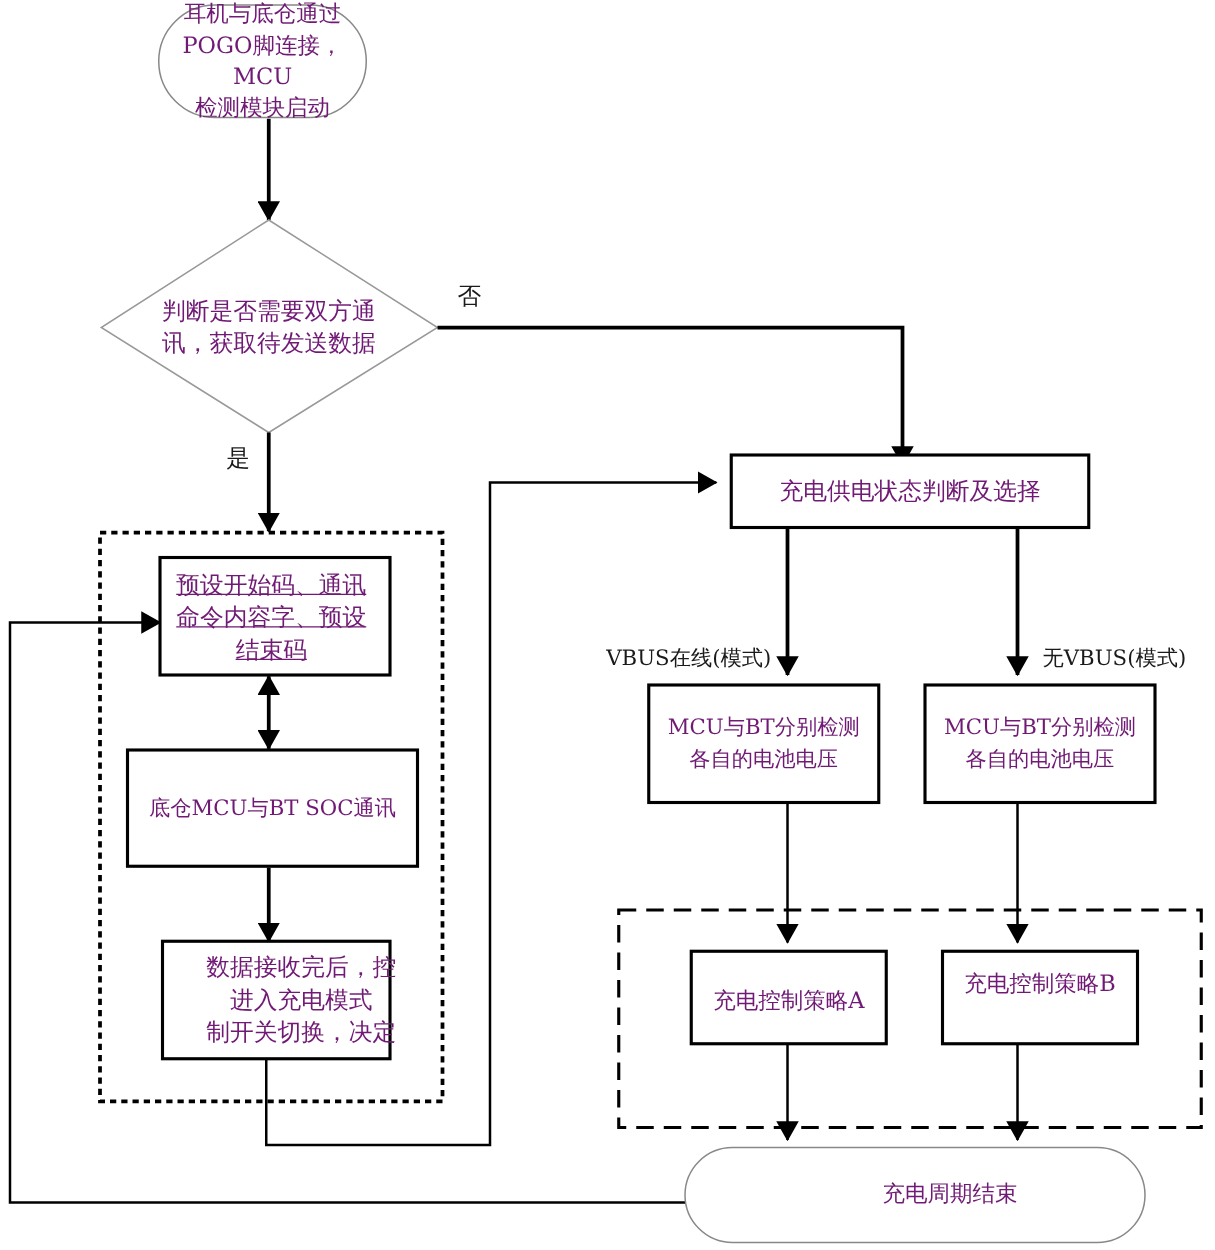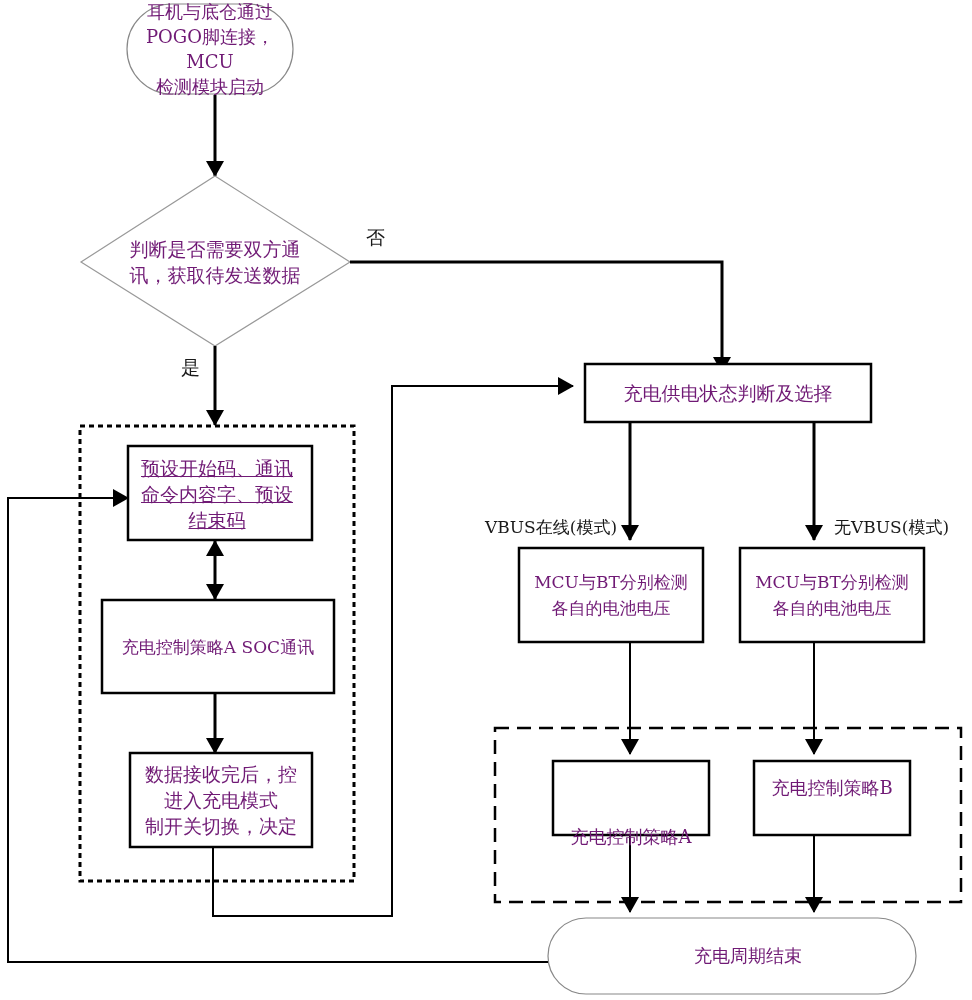"充电控制策略A SOC通讯" div { text: 充电控制策略A -> 底仓MCU与BT }
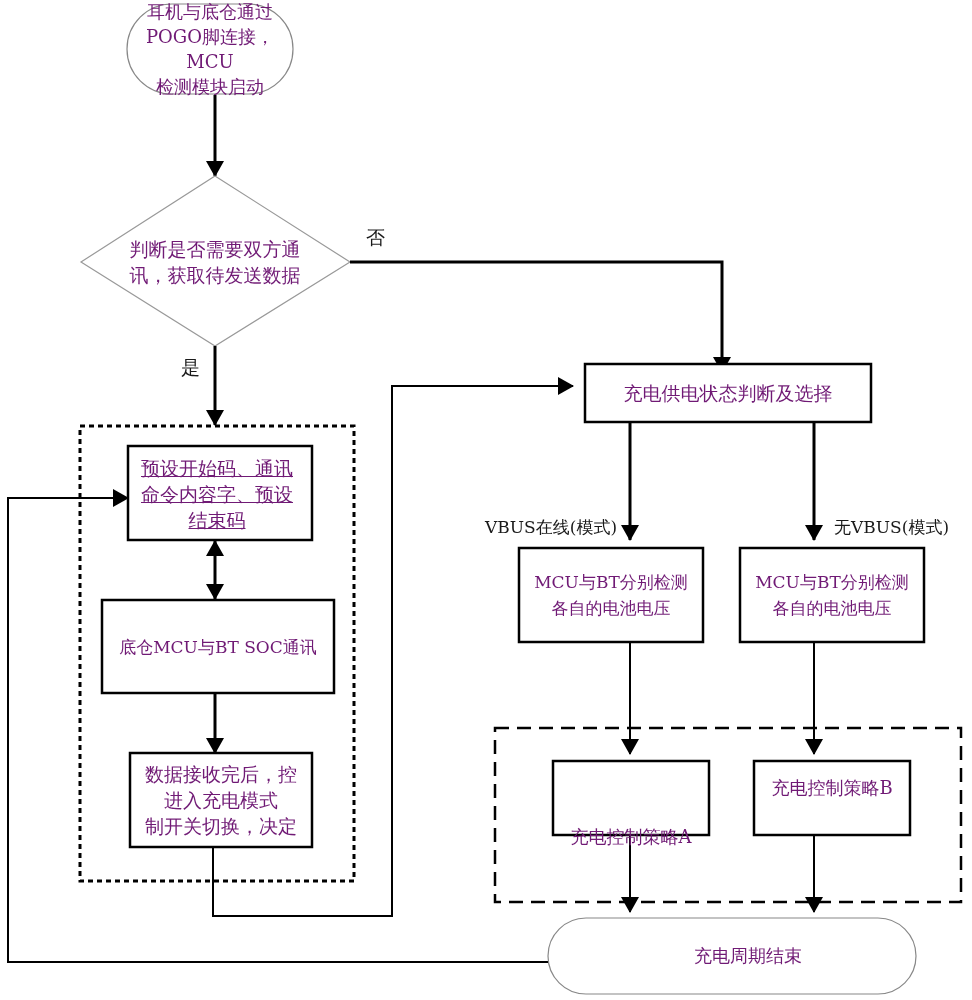"数据接收完后，控" div.node-text { padding-left: none -> 20px }
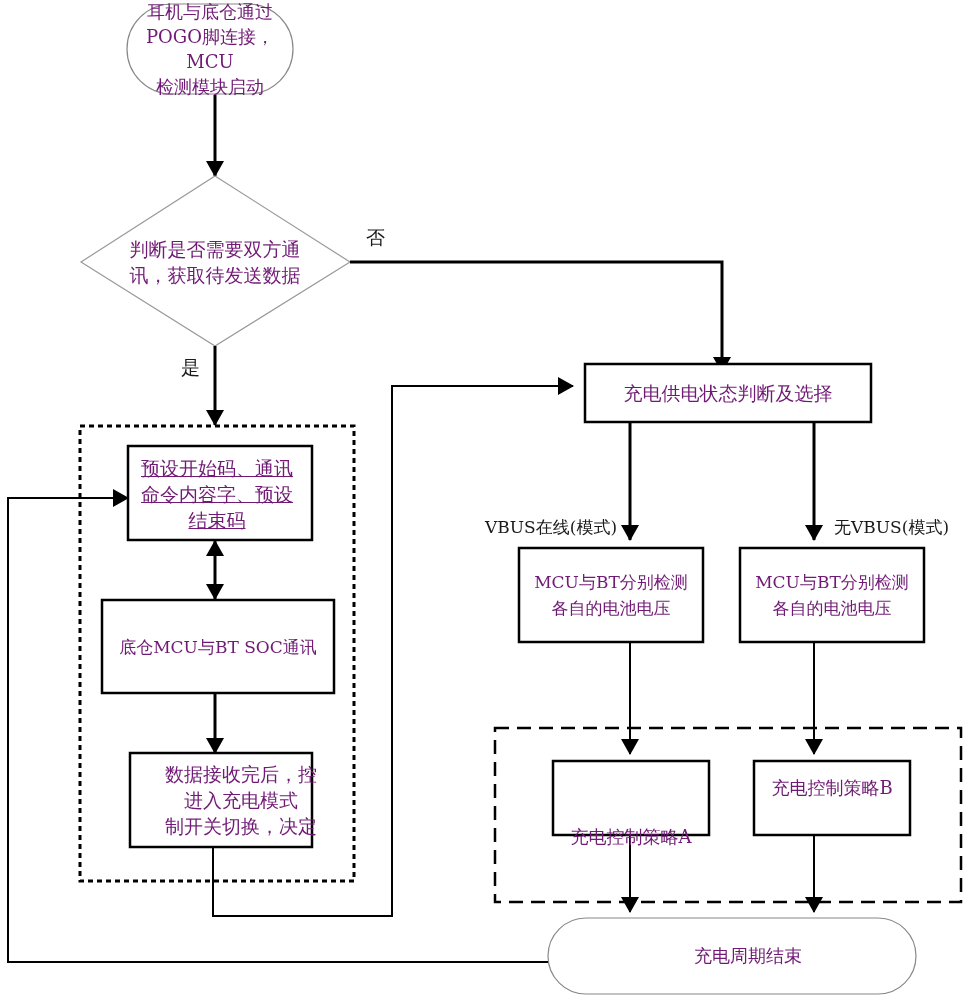"充电控制策略A" div.node-text { margin-top: 36px -> none }
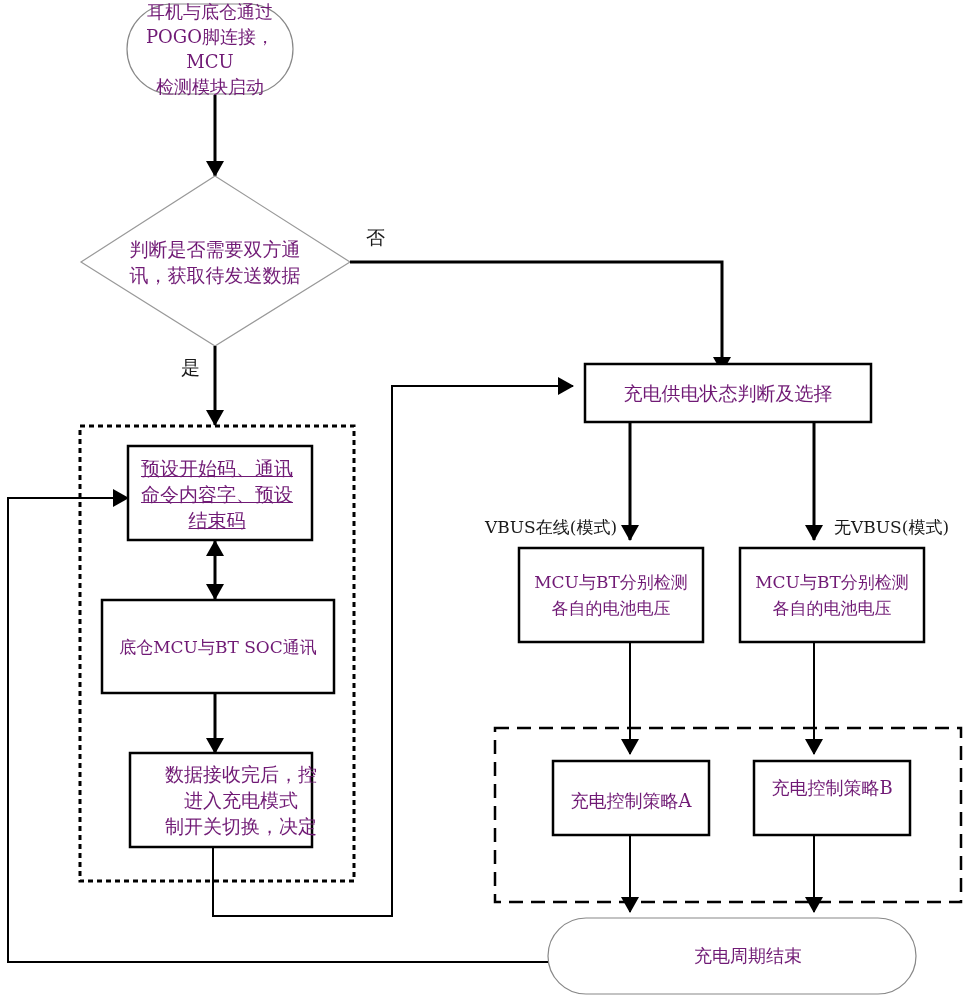"充电周期结束" div.node-text { left: 564px -> 576px }
